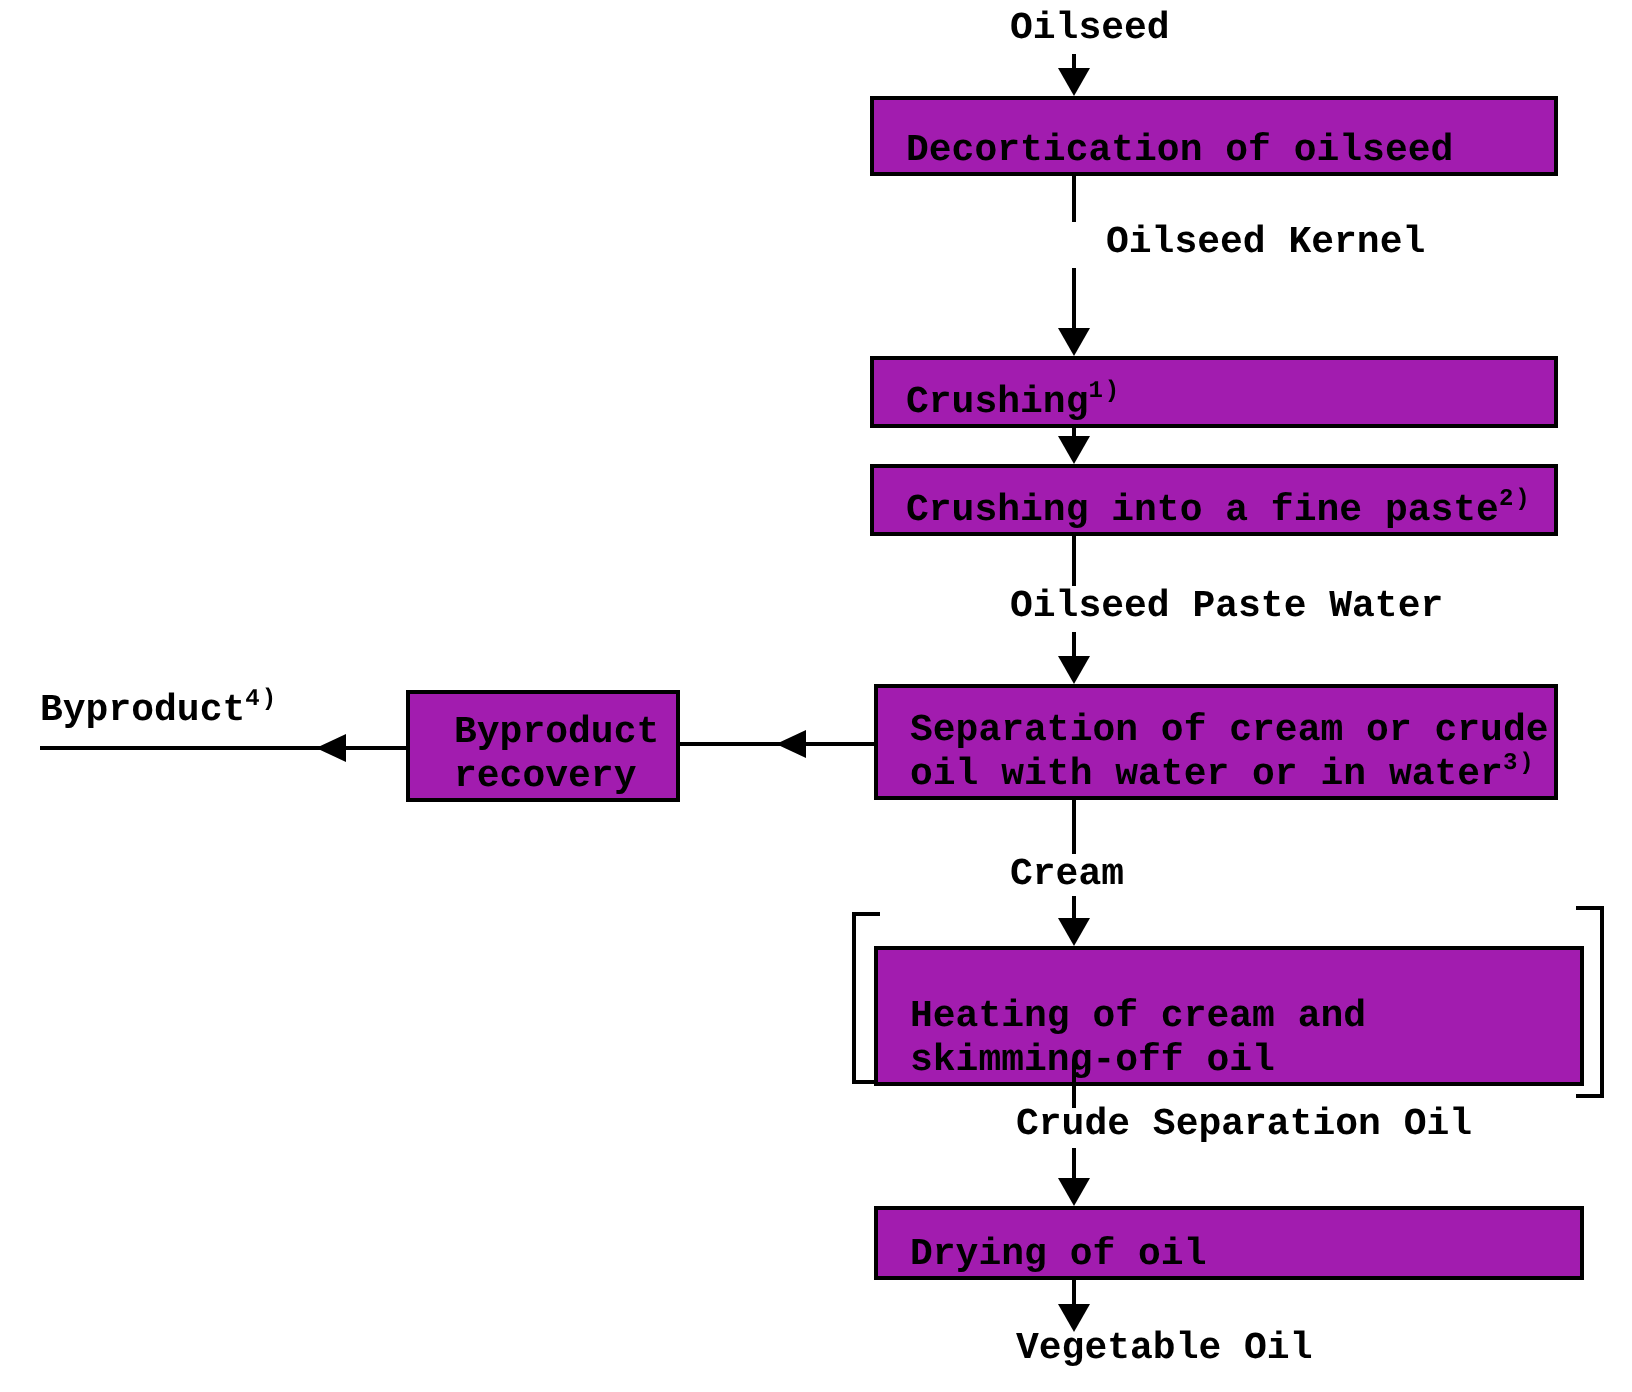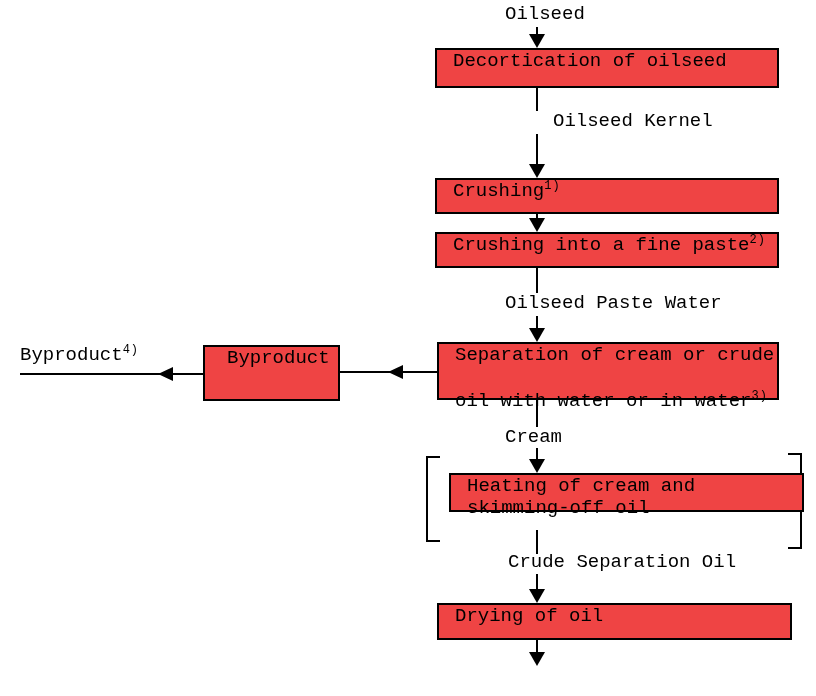"Oilseed" #canvas { font-weight: normal -> bold }
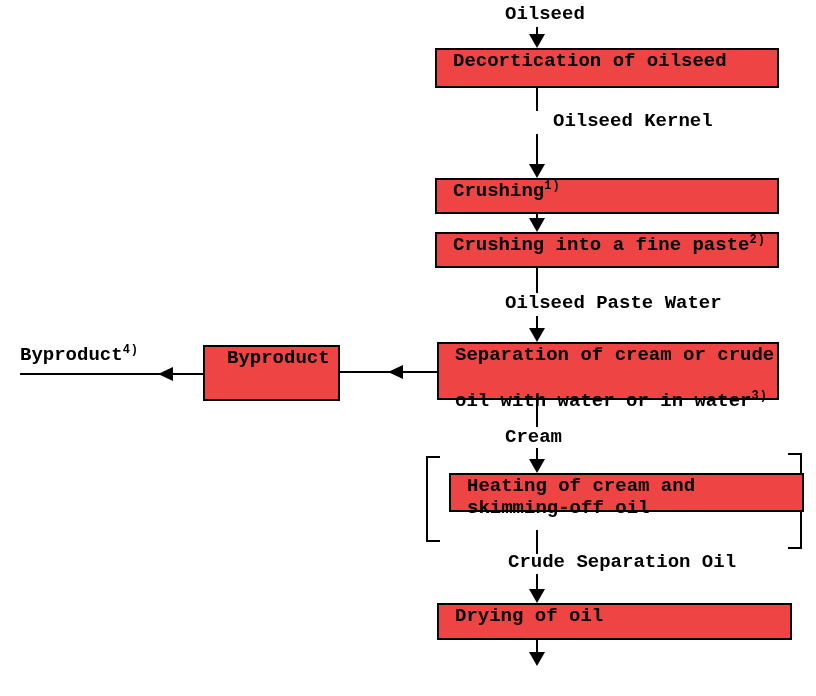"Decortication of oilseed" .box { background: #ef4444 -> #a21caf; justify-content: flex-start -> flex-end }
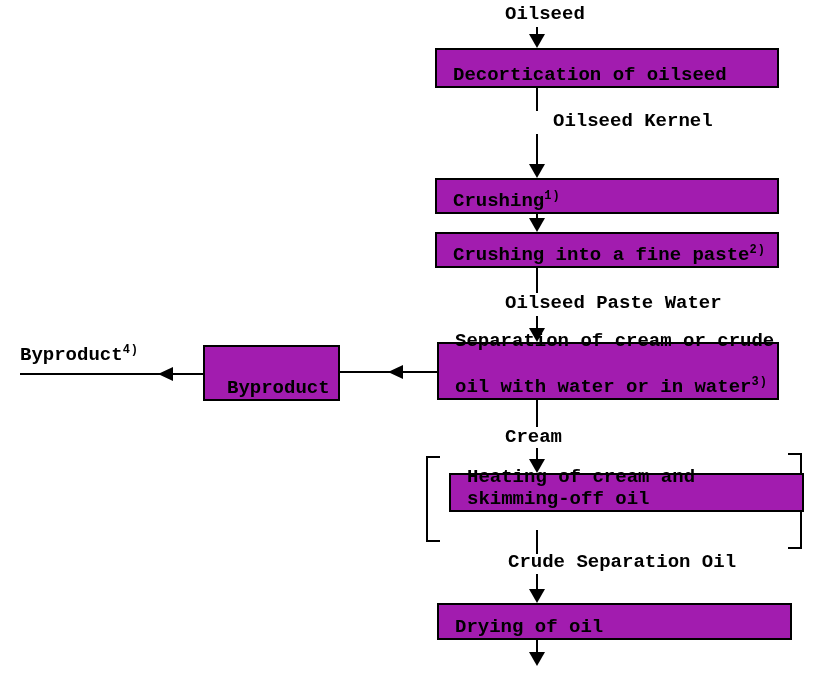"Separation of cream or crude" div.box { gap: 24px -> none }
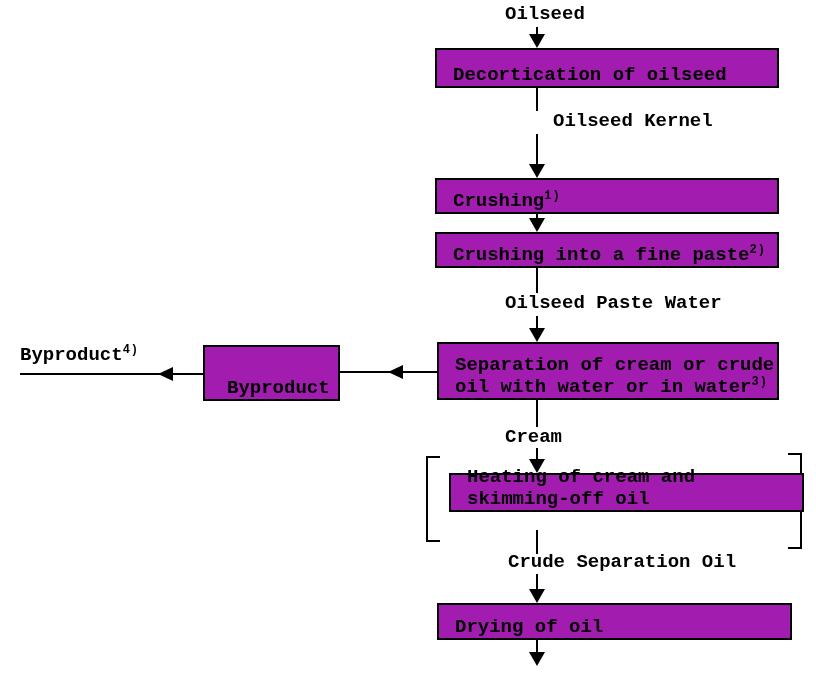"recovery" span { html: none -> <span>recovery</span> }
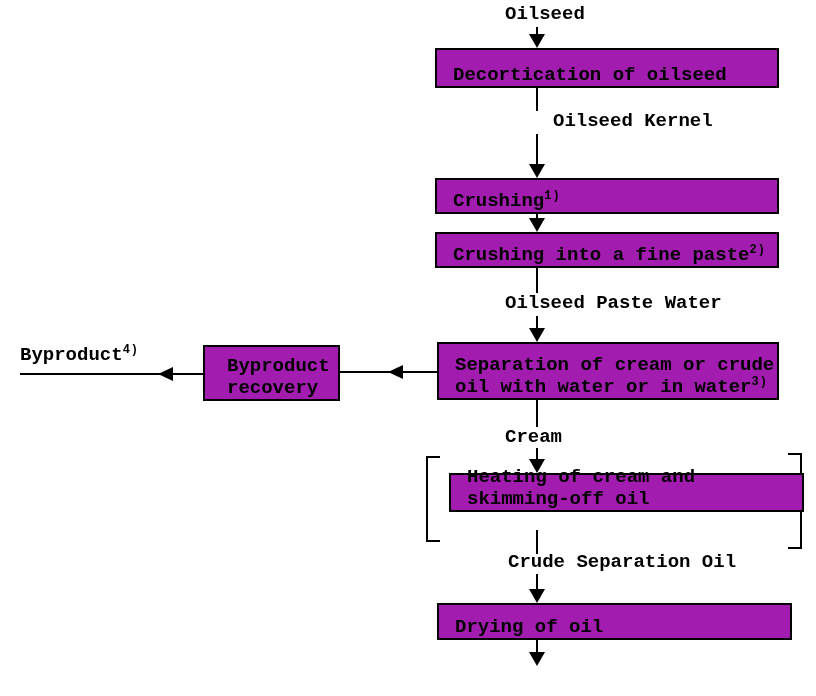"Heating of cream and" div.box { height: 39px -> 70px; left: 449px -> 437px }
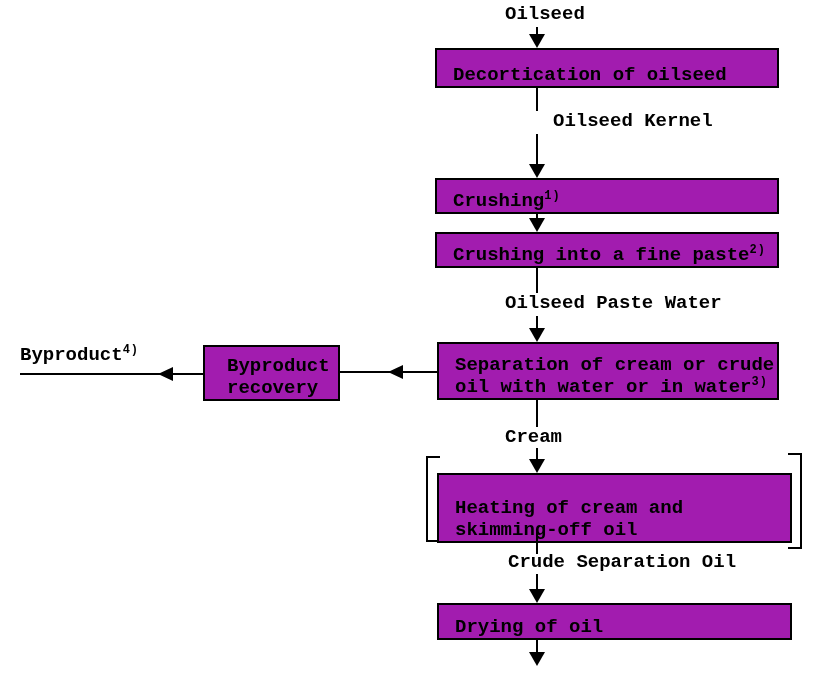"Vegetable Oil" span.lbl { html: none -> <span>Vegetable Oil</span> }
